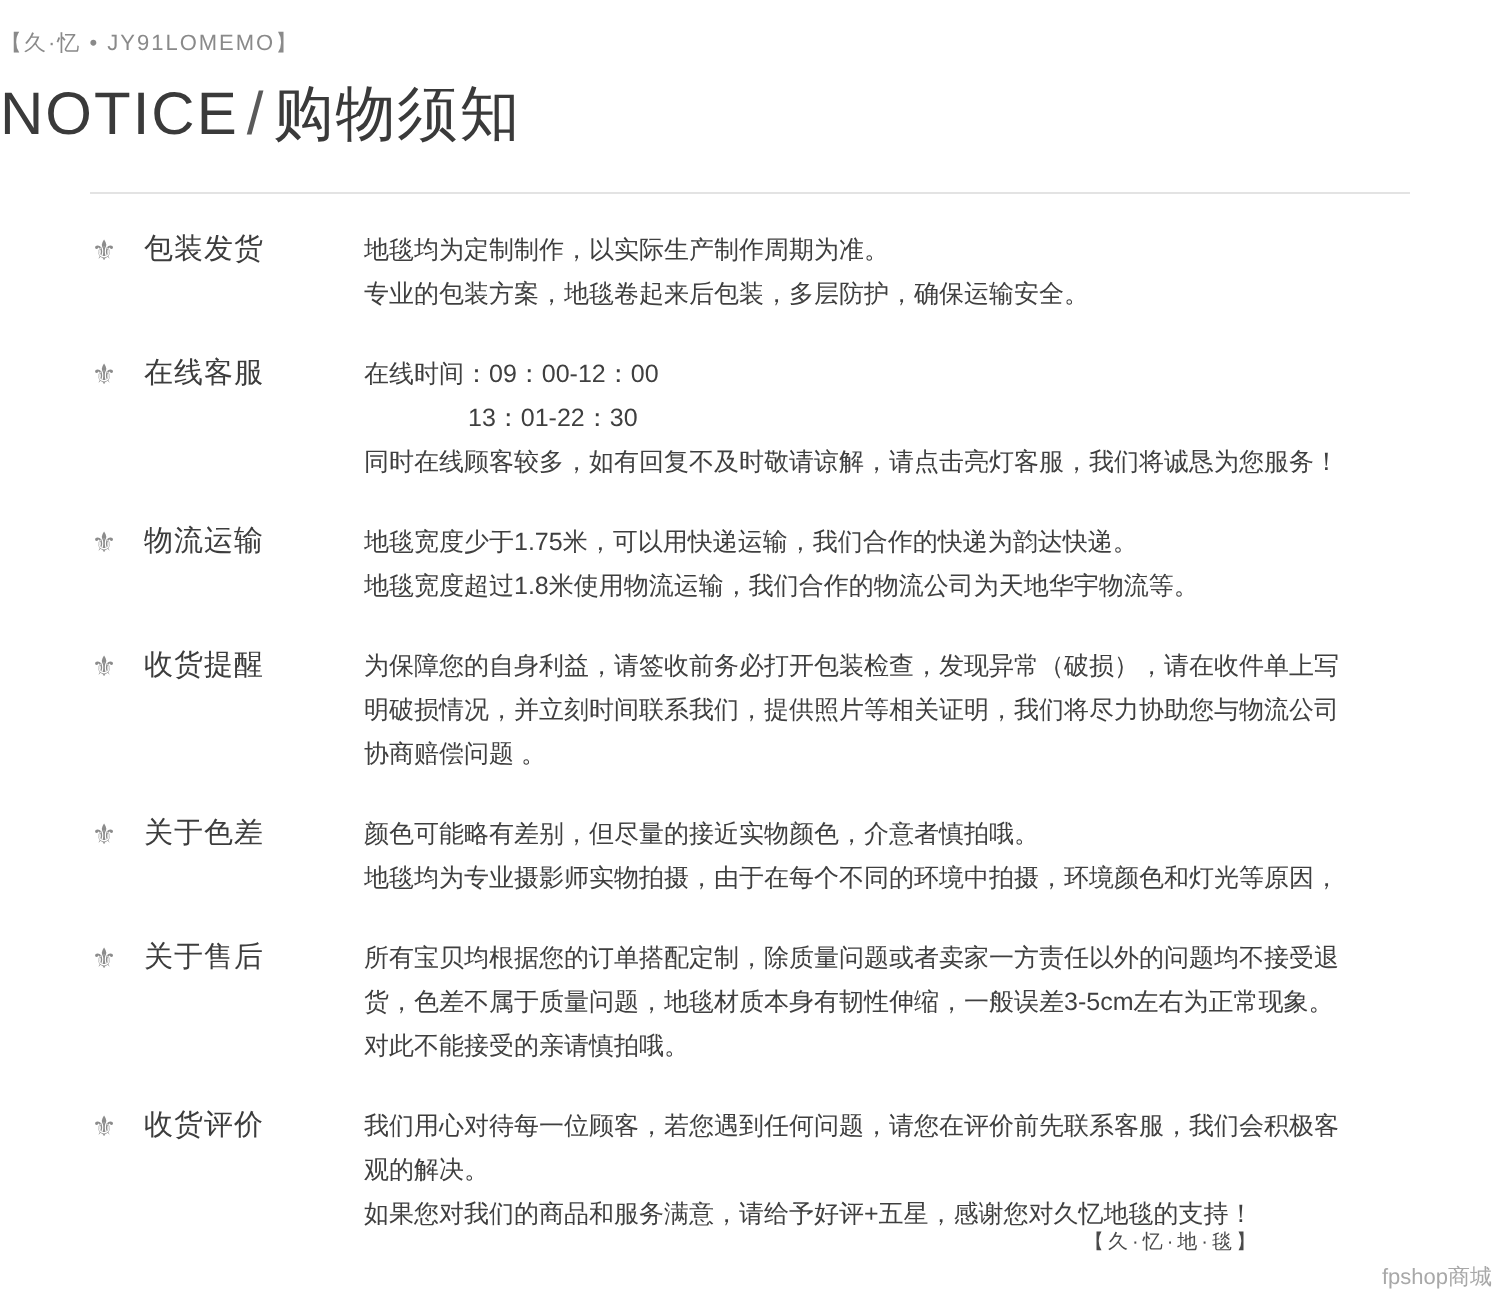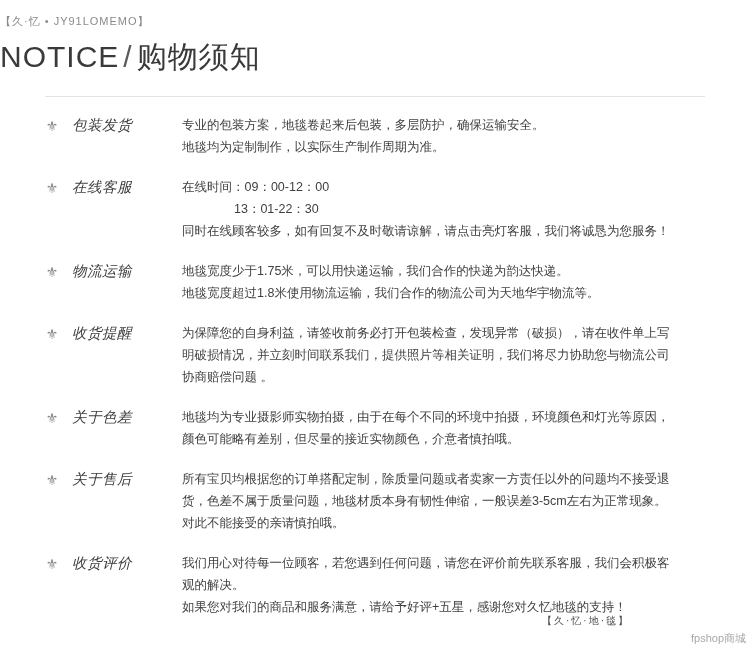"包装发货" .sec-label { font-style: italic -> none }
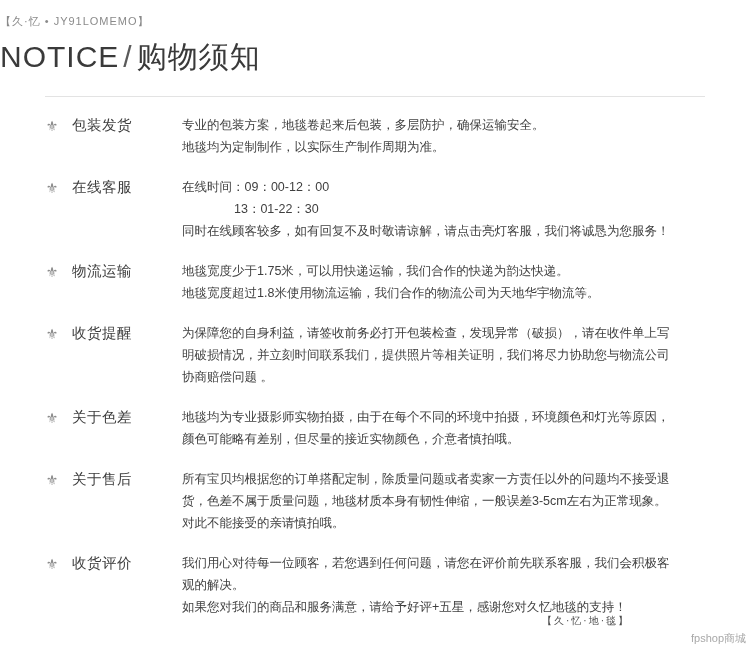"专业的包装方案，地毯卷起来后包装，多层防护，确保运输安全。" p { order: before "地毯均为定制制作，以实际生产制作周期为准。" -> after "地毯均为定制制作，以实际生产制作周期为准。" }
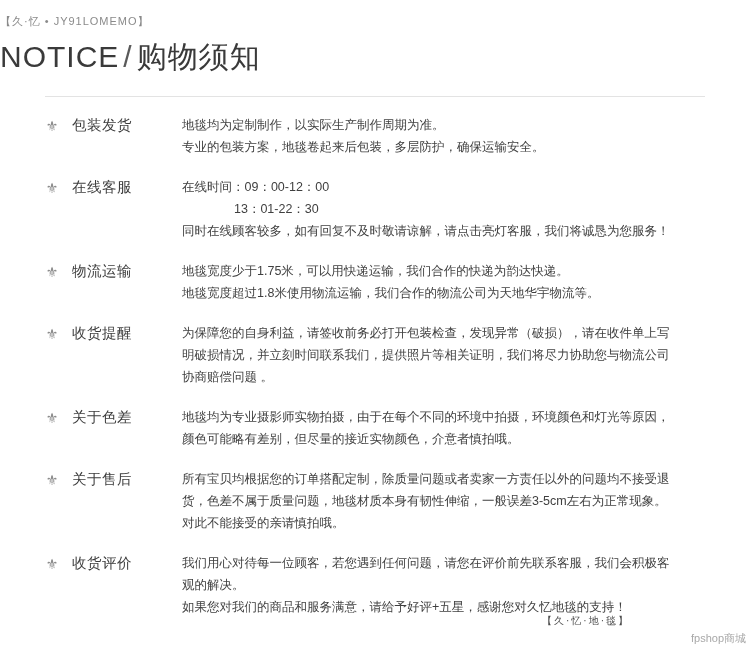"地毯均为专业摄影师实物拍摄，由于在每个不同的环境中拍摄，环境颜色和灯光等原因，" p { order: before "颜色可能略有差别，但尽量的接近实物颜色，介意者慎拍哦。" -> after "颜色可能略有差别，但尽量的接近实物颜色，介意者慎拍哦。" }
